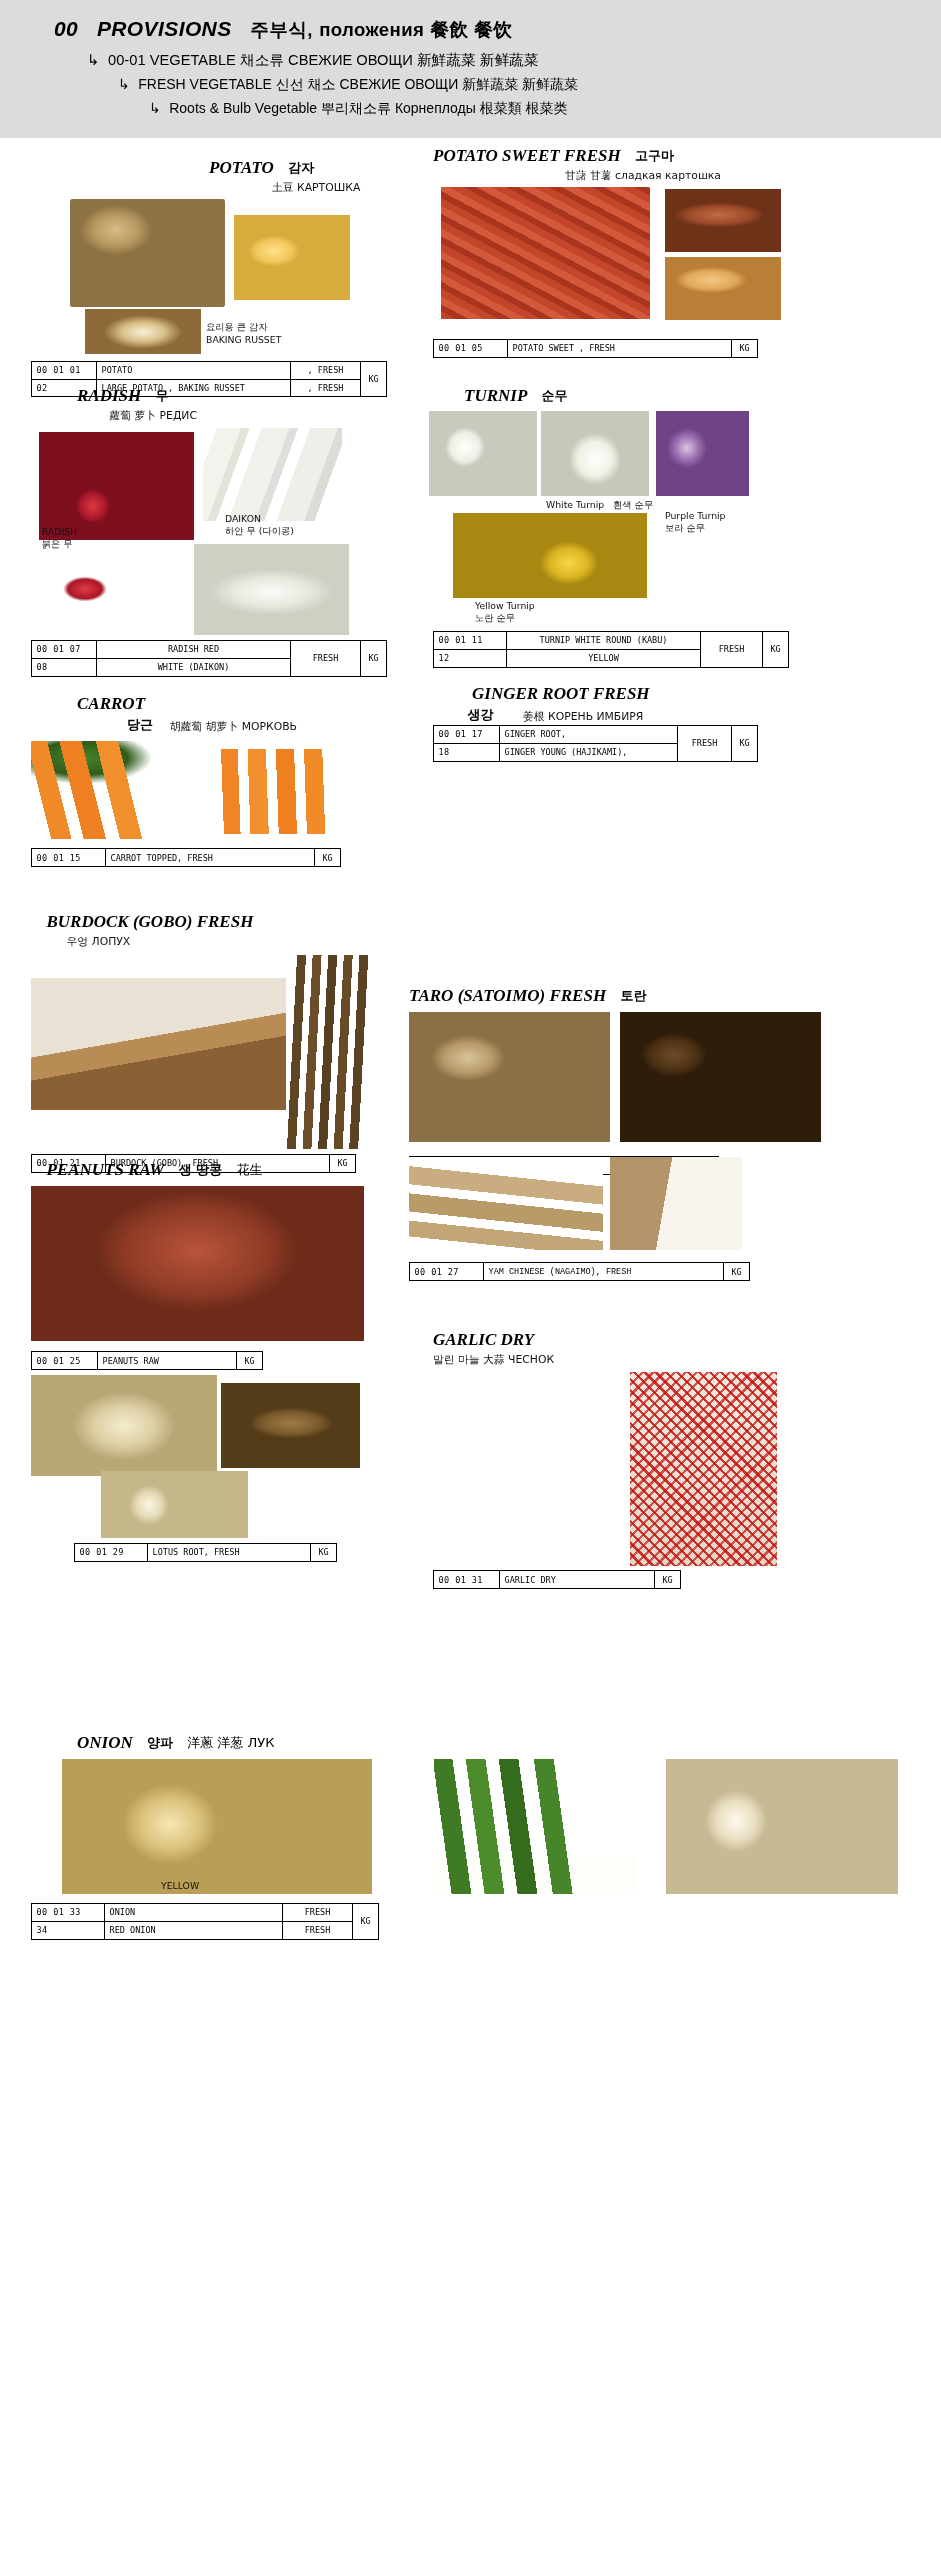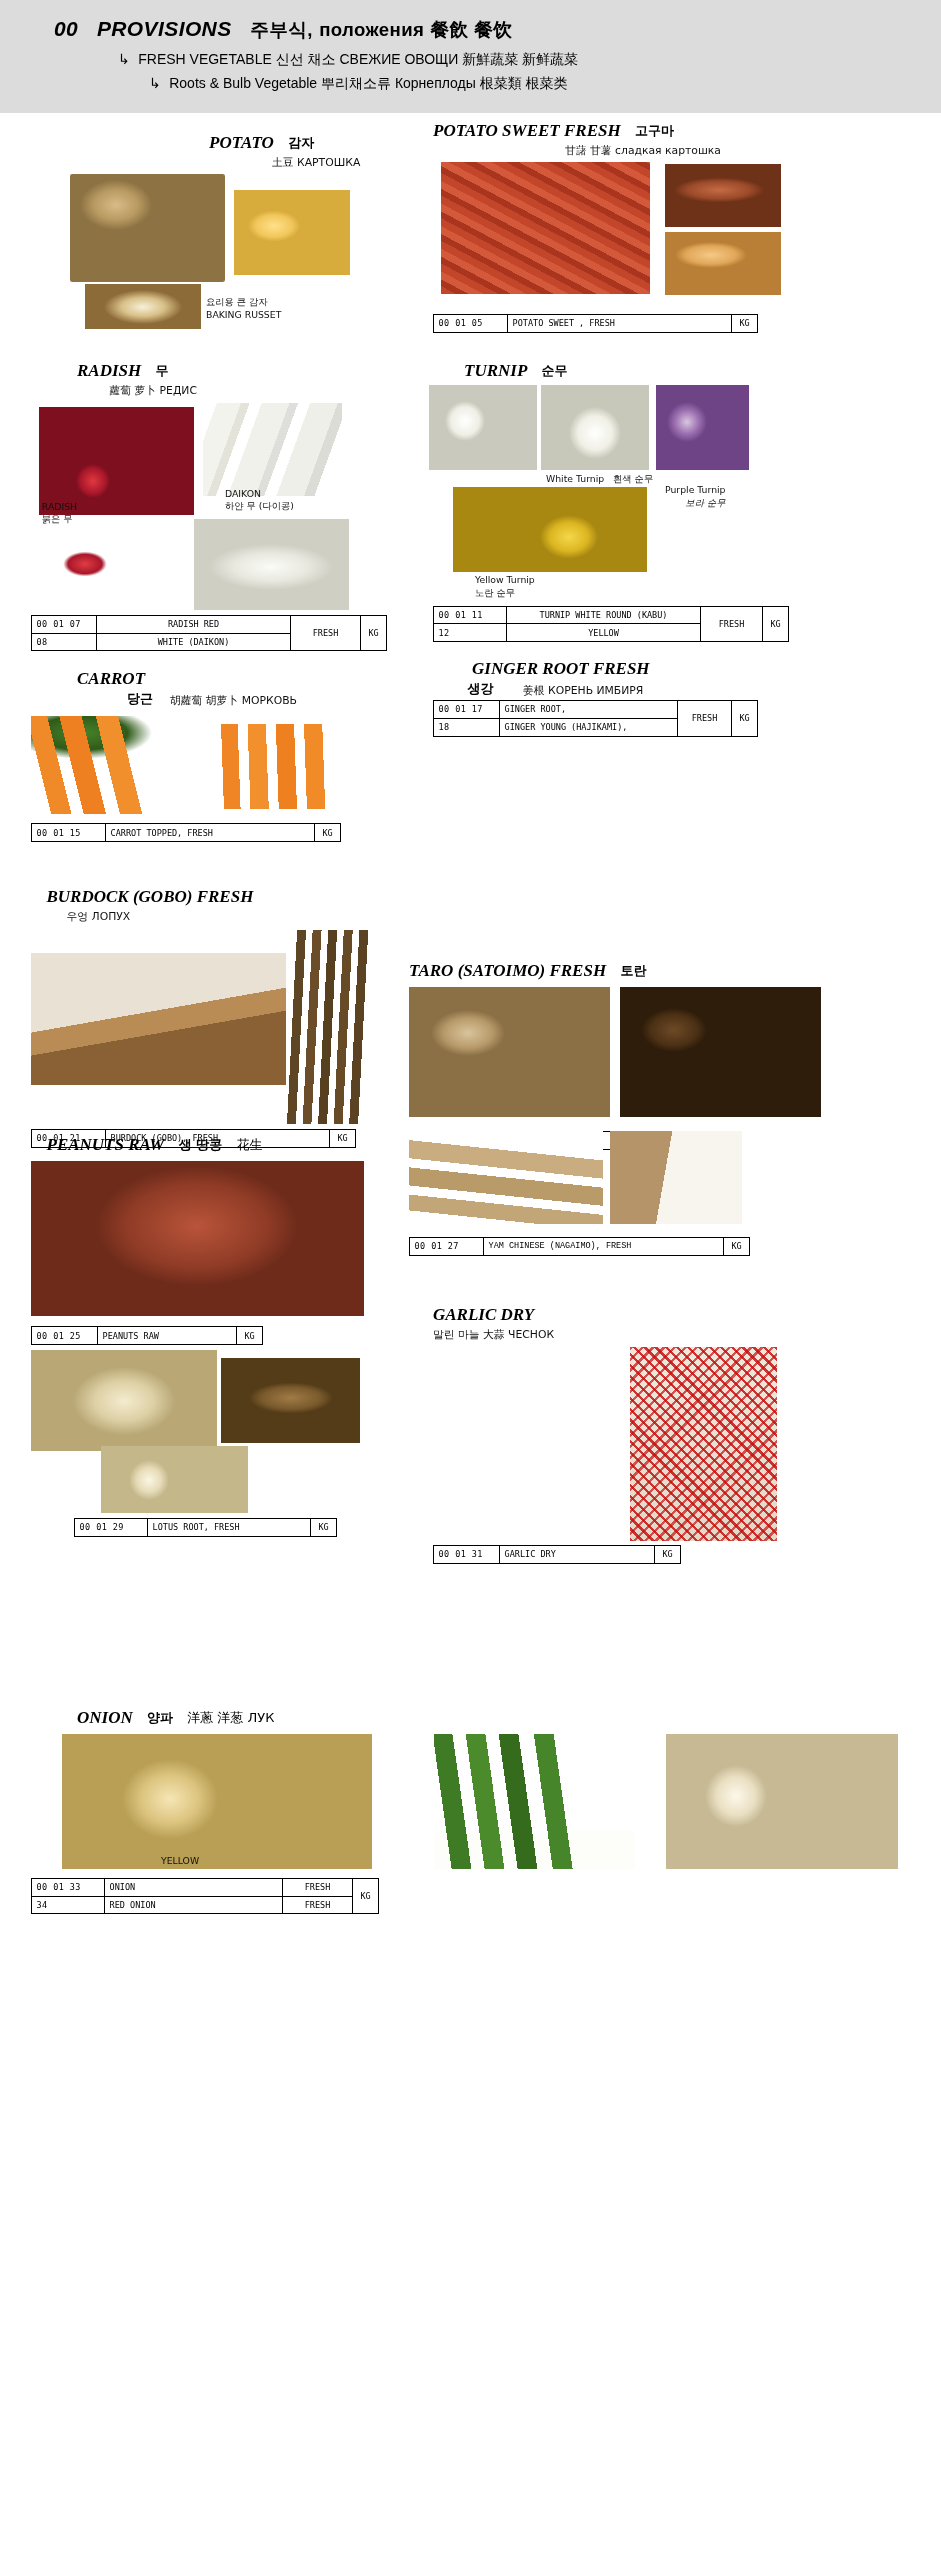"↳ 00-01 VEGETABLE 채소류 СВЕЖИЕ" div.line2 { html: none -> <div> <span>↳</span> <span>00-01 VEGETABLE 채소류 СВЕЖИЕ ОВОЩИ 新鮮蔬菜 新鲜蔬菜</span> </div> }
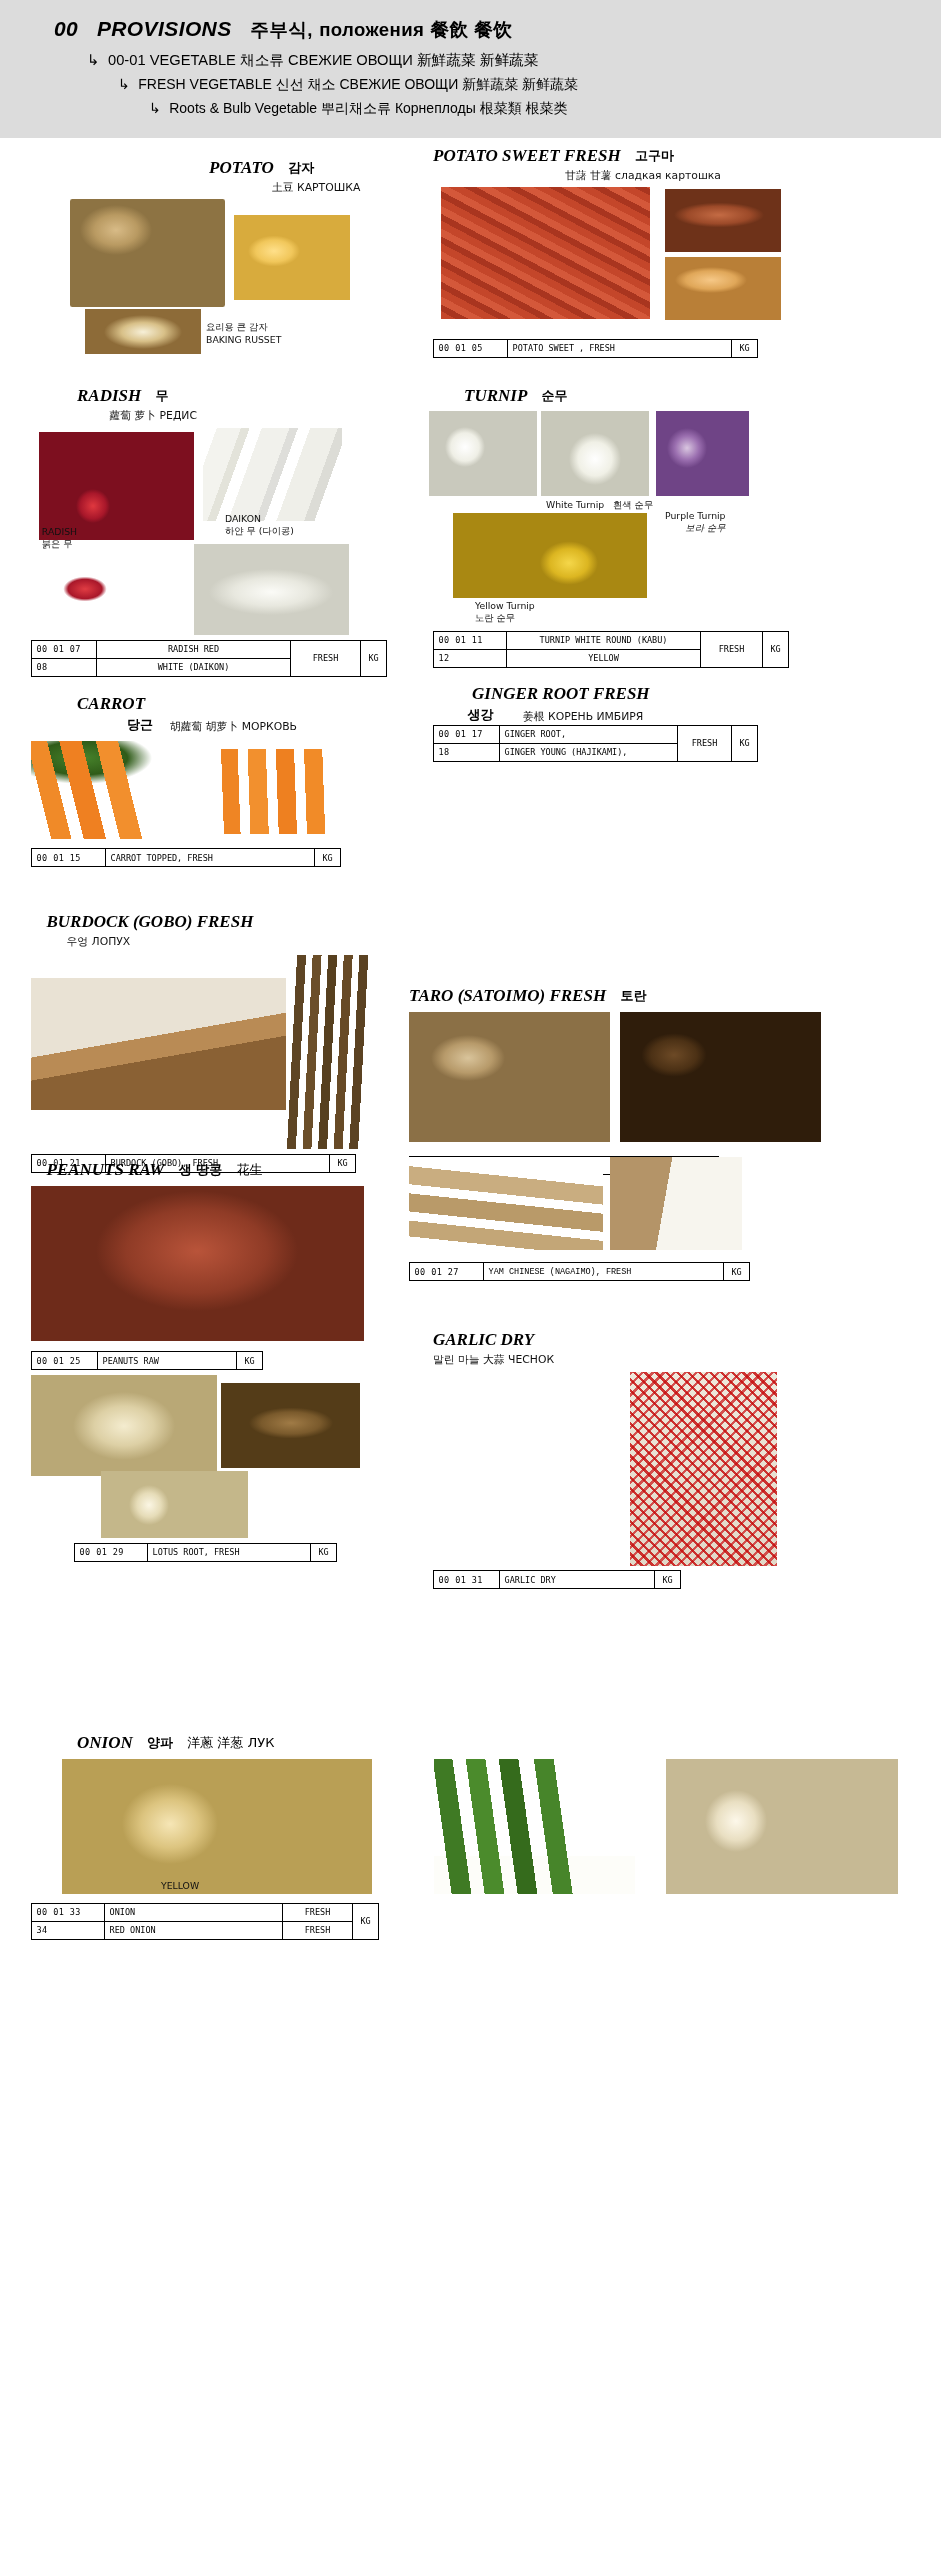"00 01 01" table.codes { html: none -> <table> <tbody> <tr> <td>00 01 01</td> <td>POTATO</td> <td>, FRESH</td> <td>KG</td> </tr> <tr> <td>02</td> <td>LARGE POTATO , BAKING RUSSET</td> <td>, FRESH</td> </tr> </tbody> </table> }
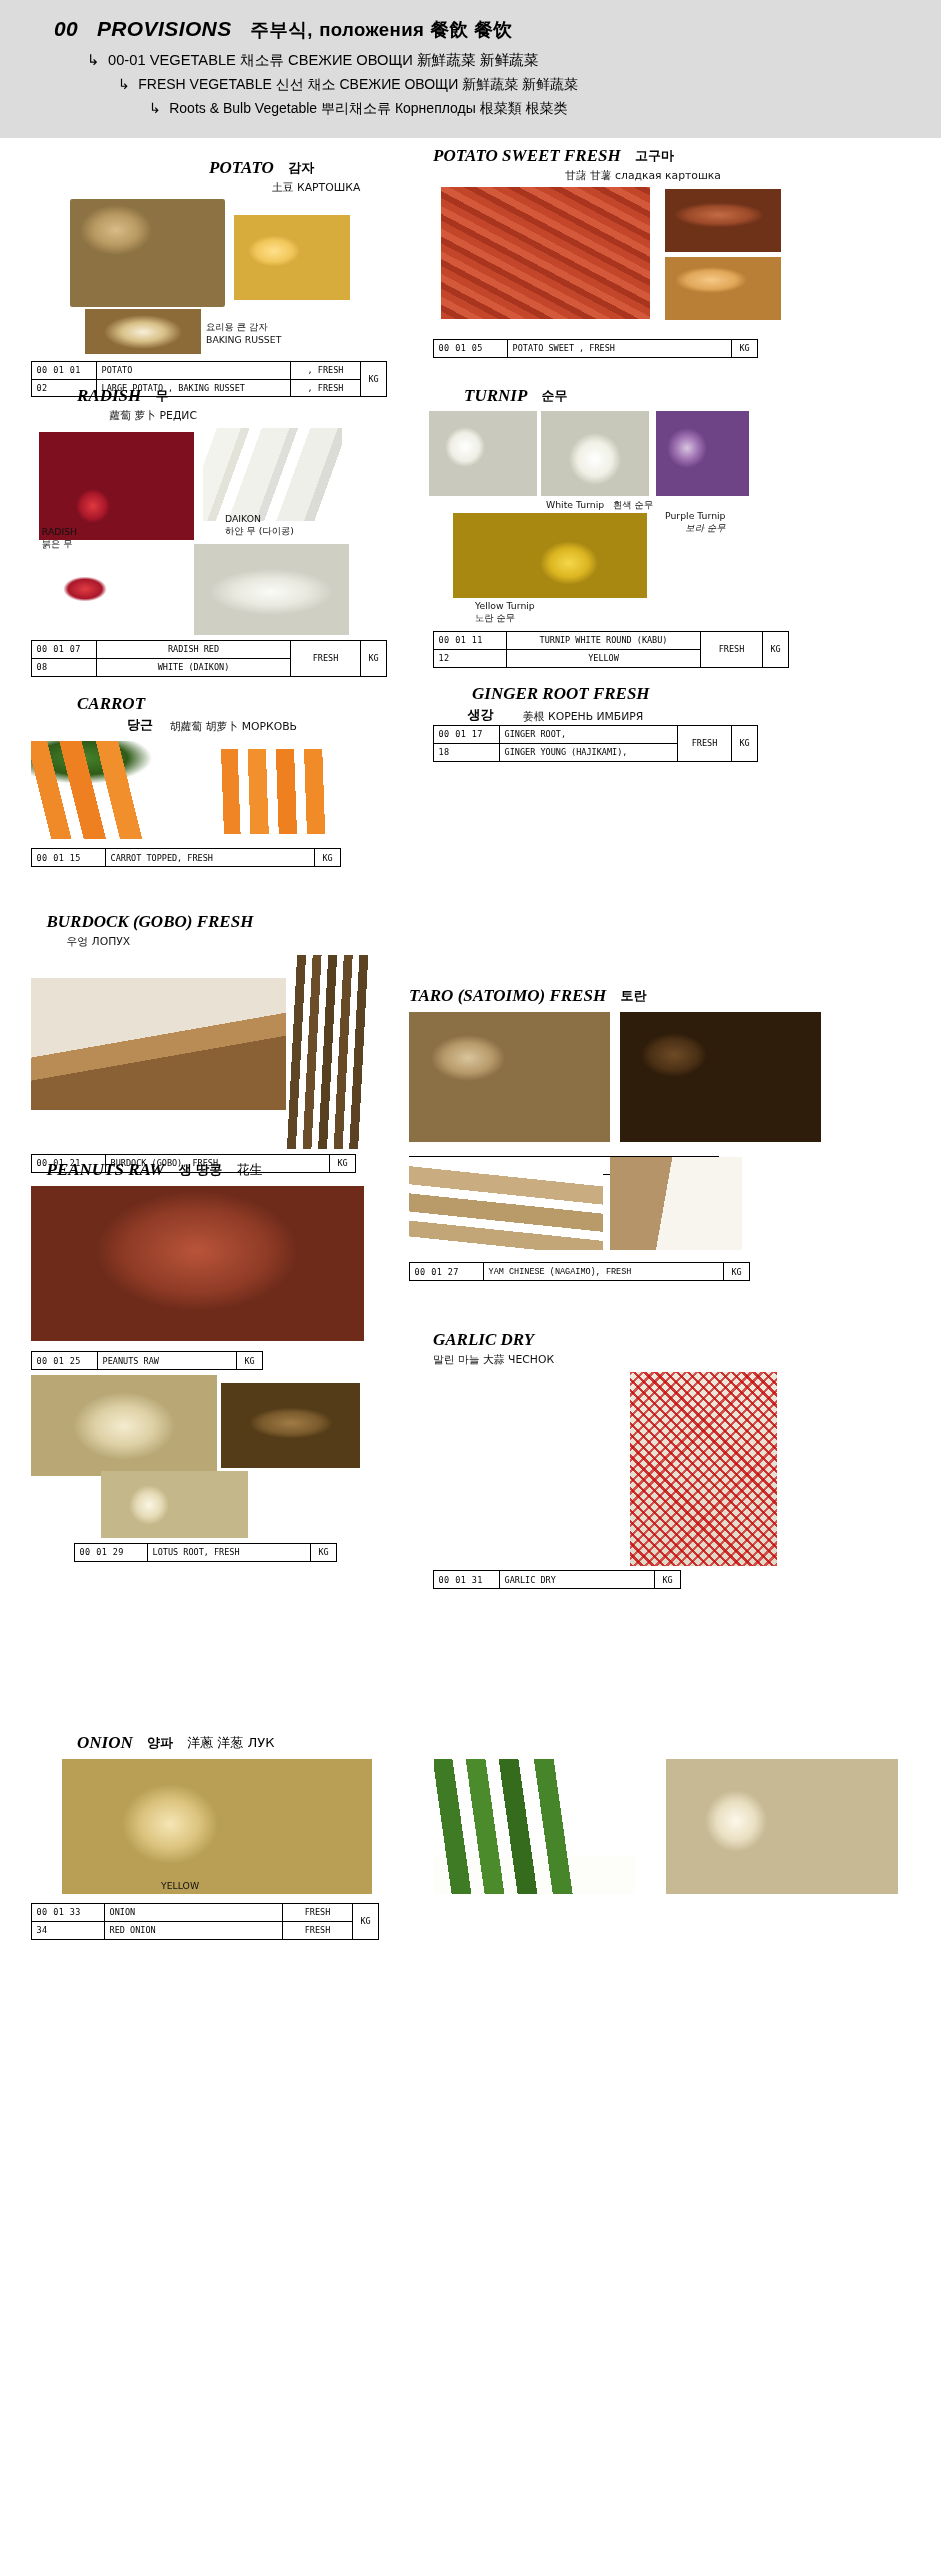"보라 순무" div.caption { font-style: italic -> none; text-align: right -> left }
